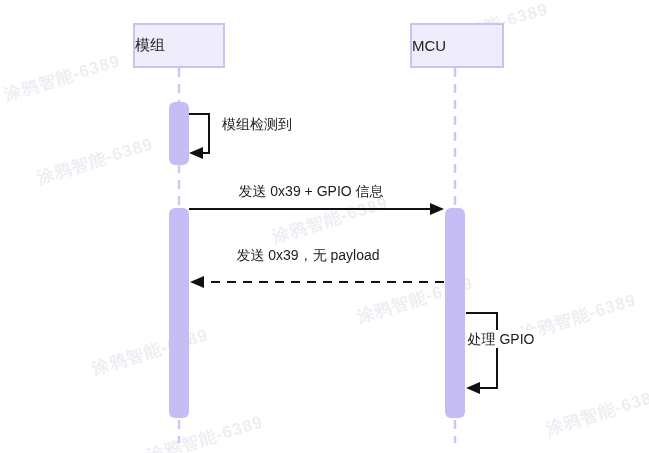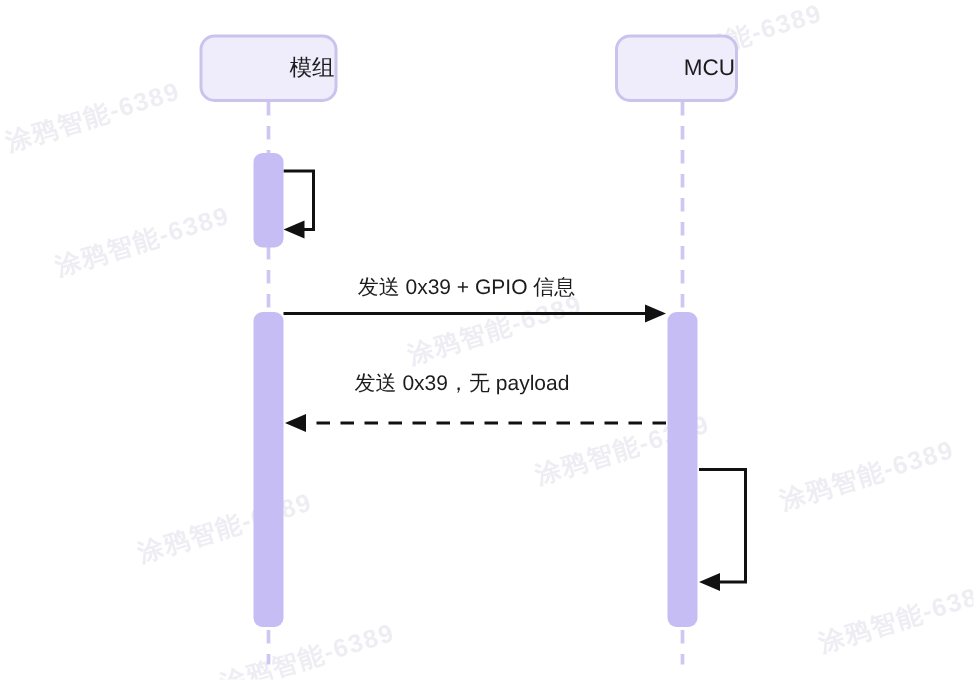"模组" .actor { border-radius: 10px -> 0; justify-content: flex-end -> flex-start }
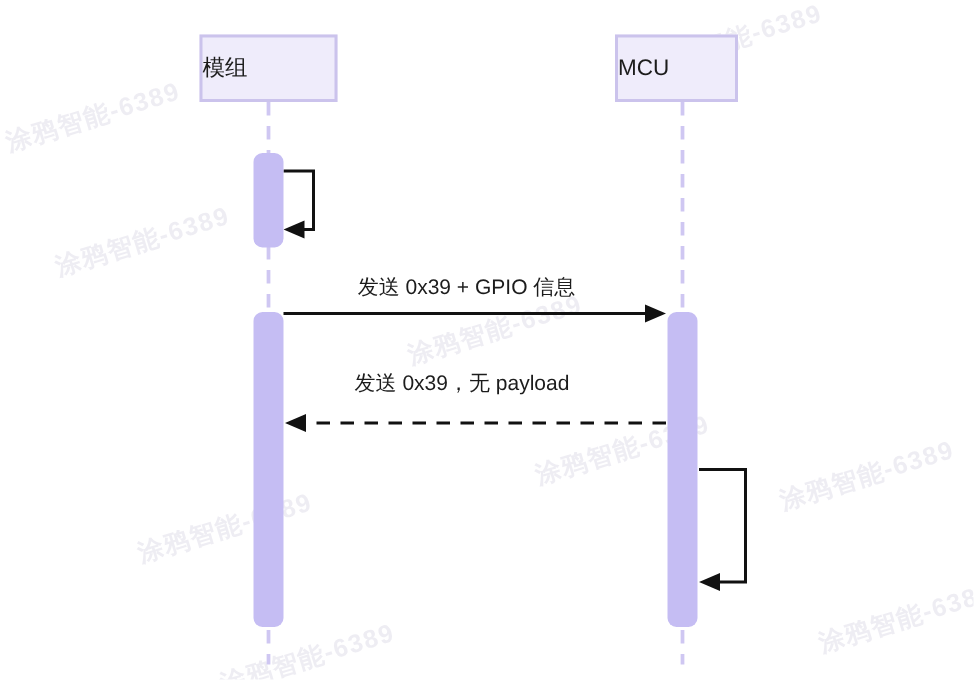"MCU" .actor-mcu { width: 82px -> 94px }
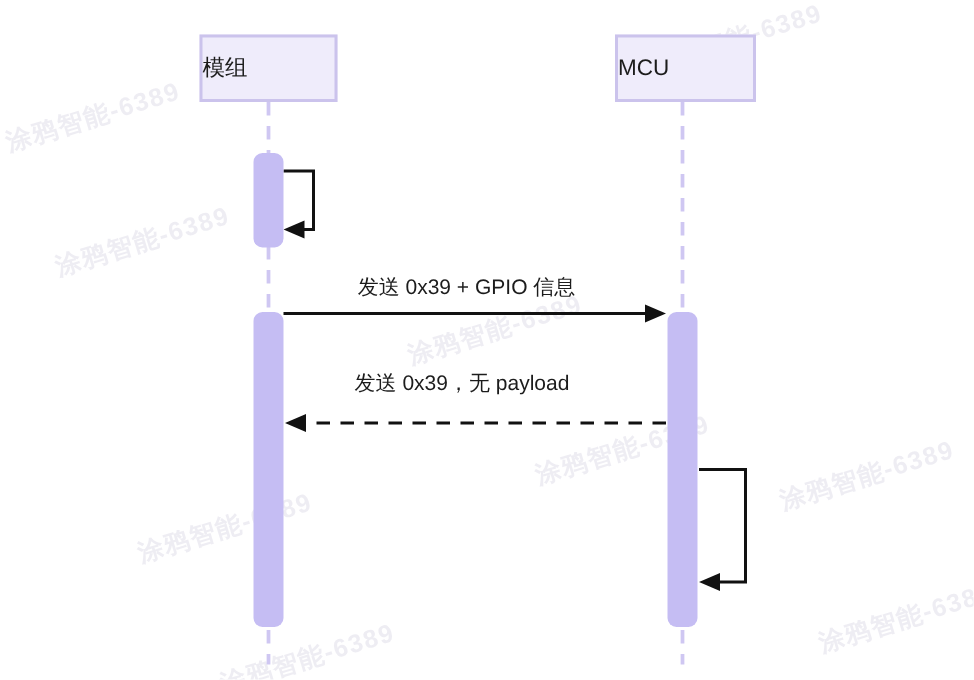"模组检测到" span { html: none -> <span>模组检测到</span> }
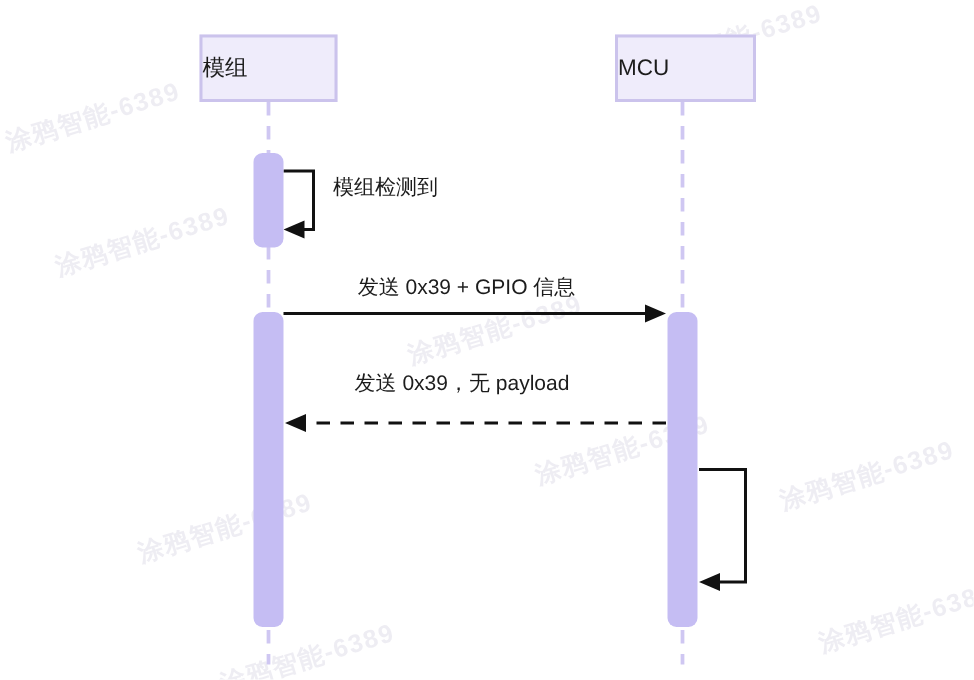"处理 GPIO" span { html: none -> <span>处理 GPIO</span> }
